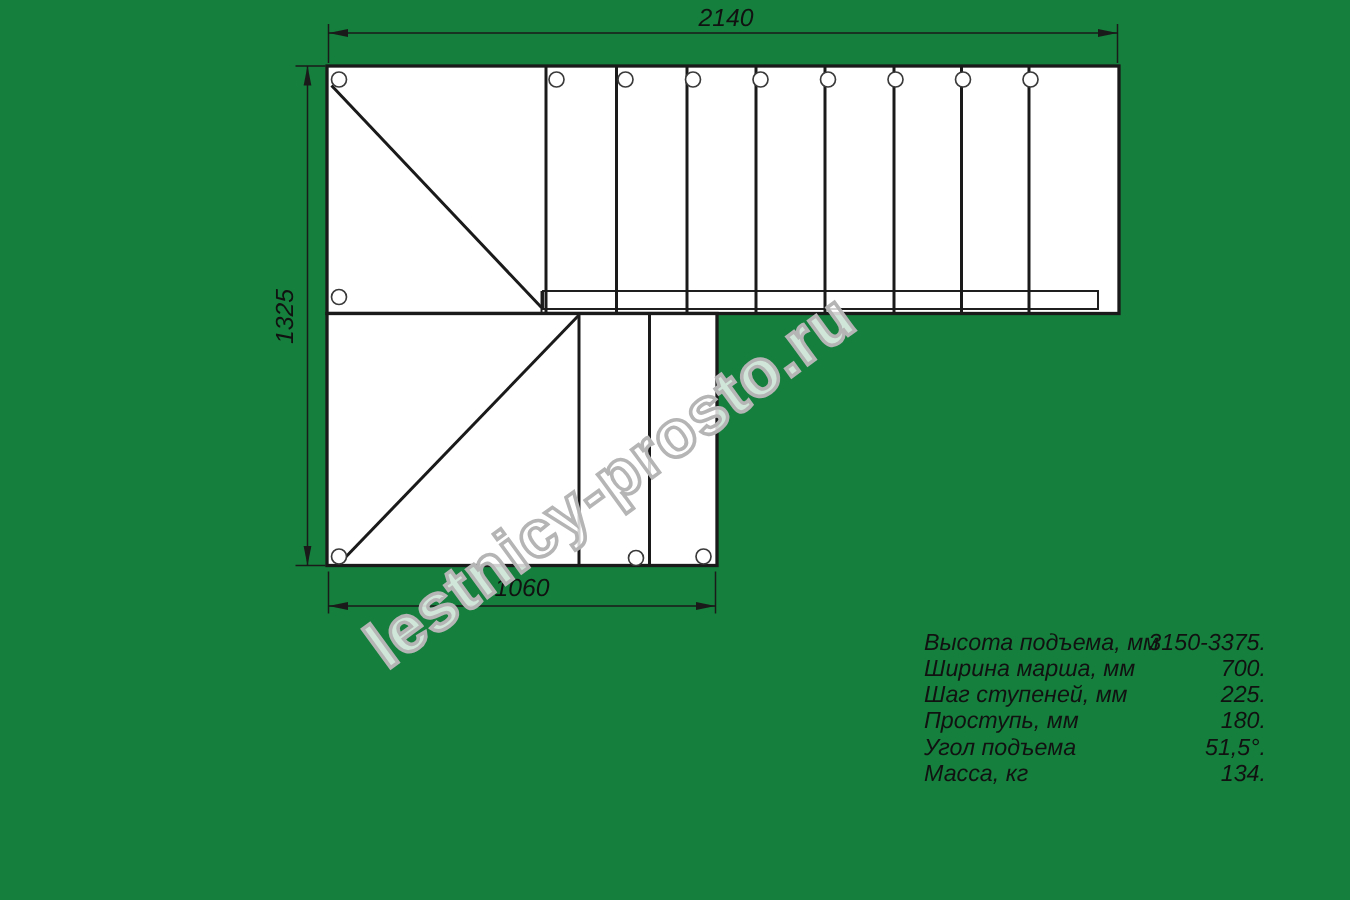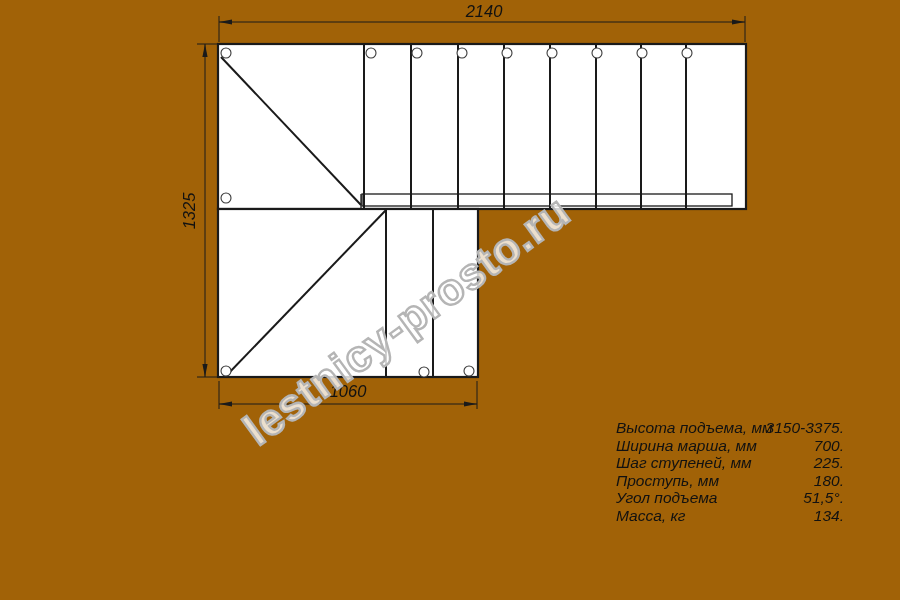"2140" .page { background: #a16207 -> #15803d }
